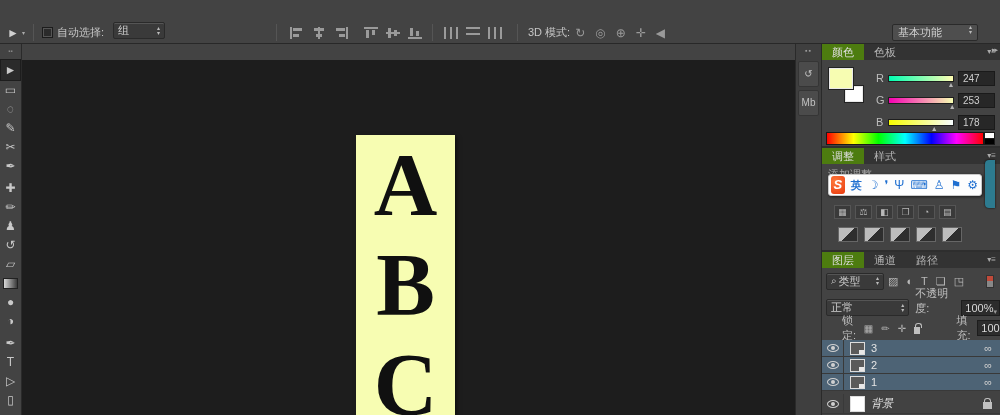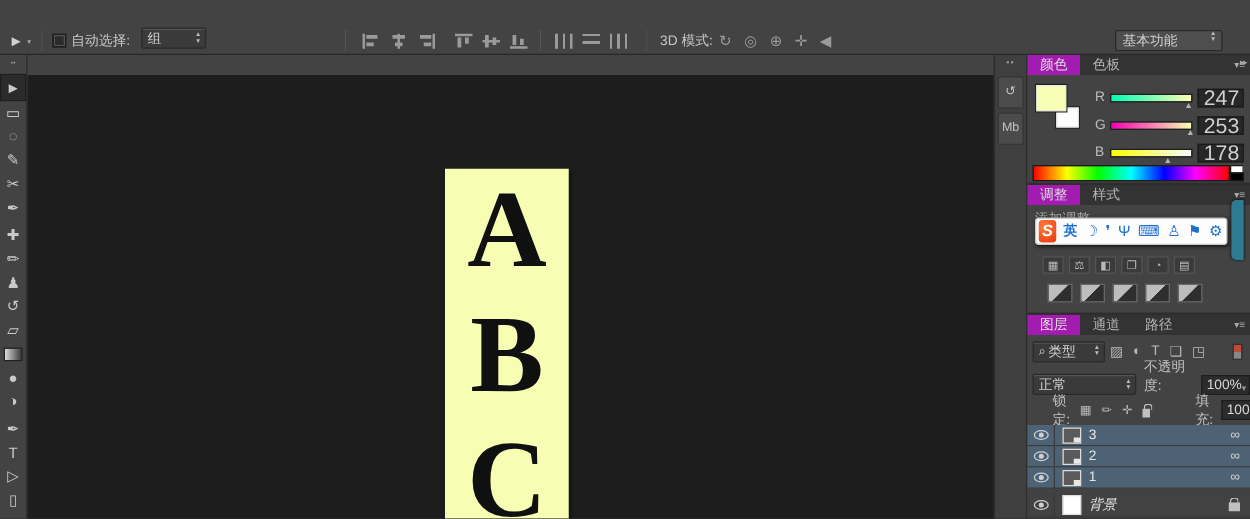"颜色" .ptab.sel { background: #a21caf -> #4d7c0f }
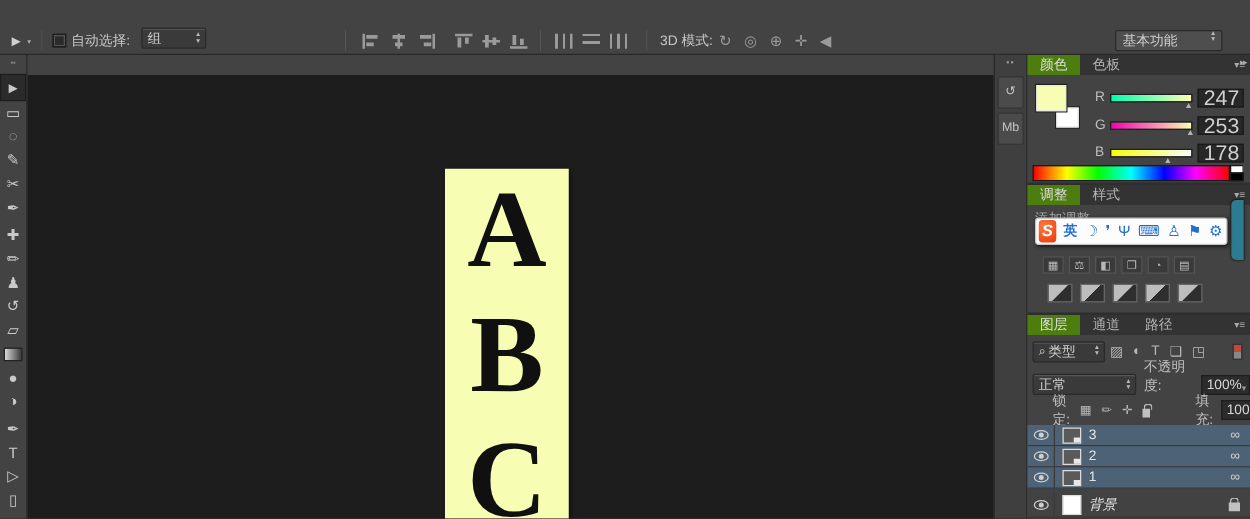"247" .chrow .val { font-size: 17px -> 10px }
